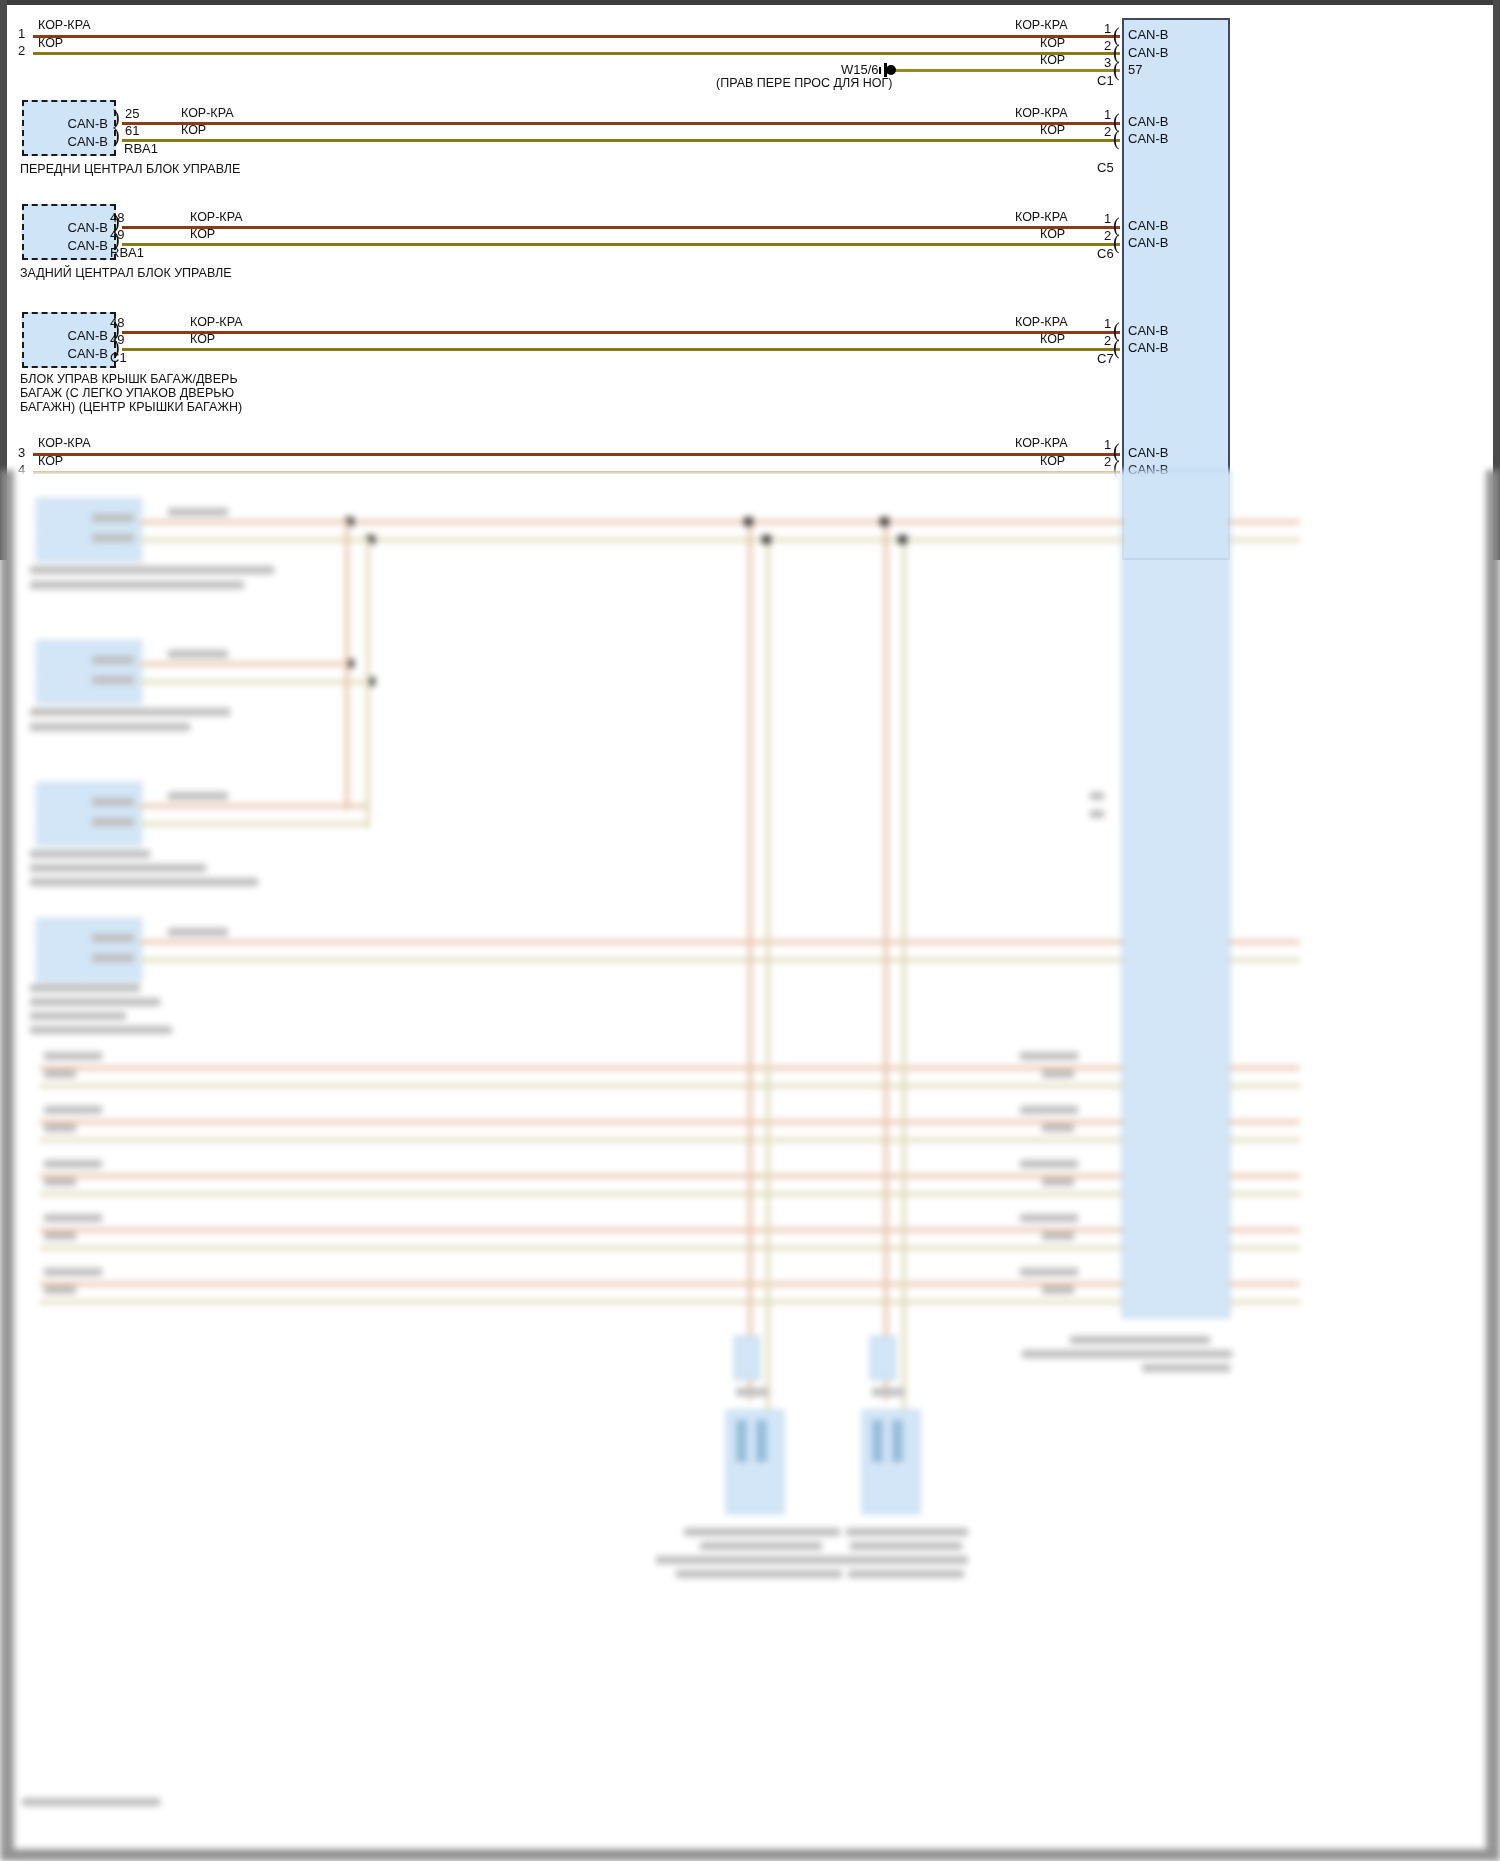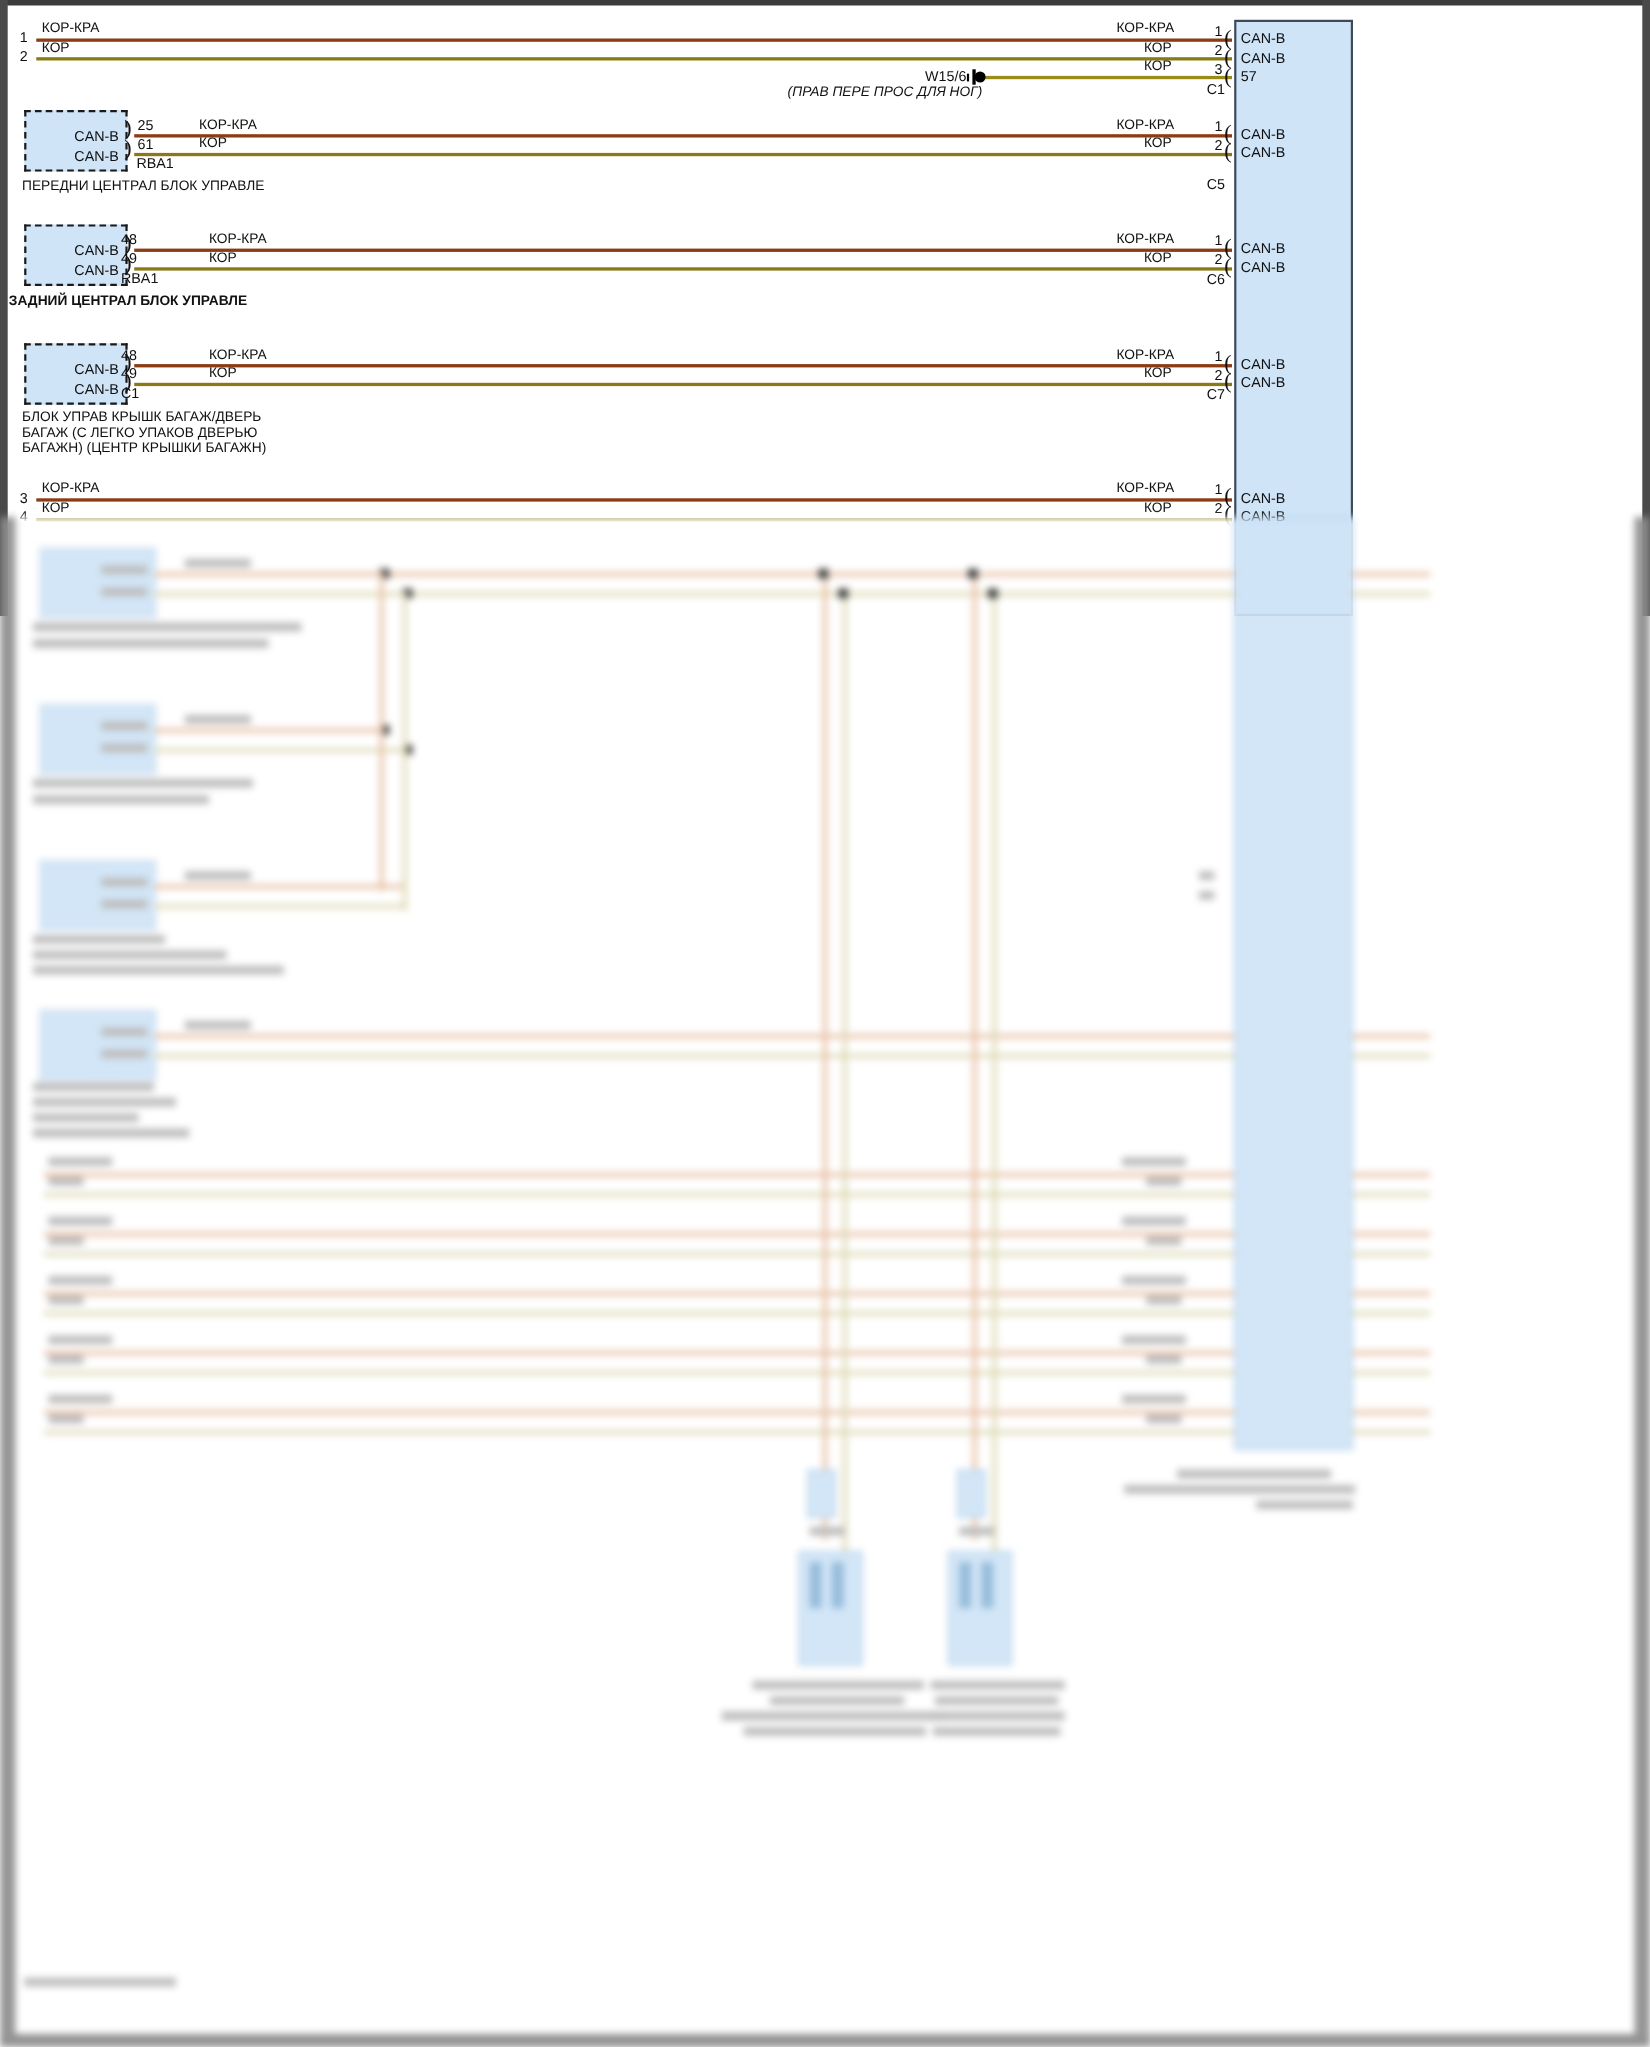"(ПРАВ ПЕРЕ ПРОС ДЛЯ НОГ)" div.splice-sub { font-style: italic -> none }
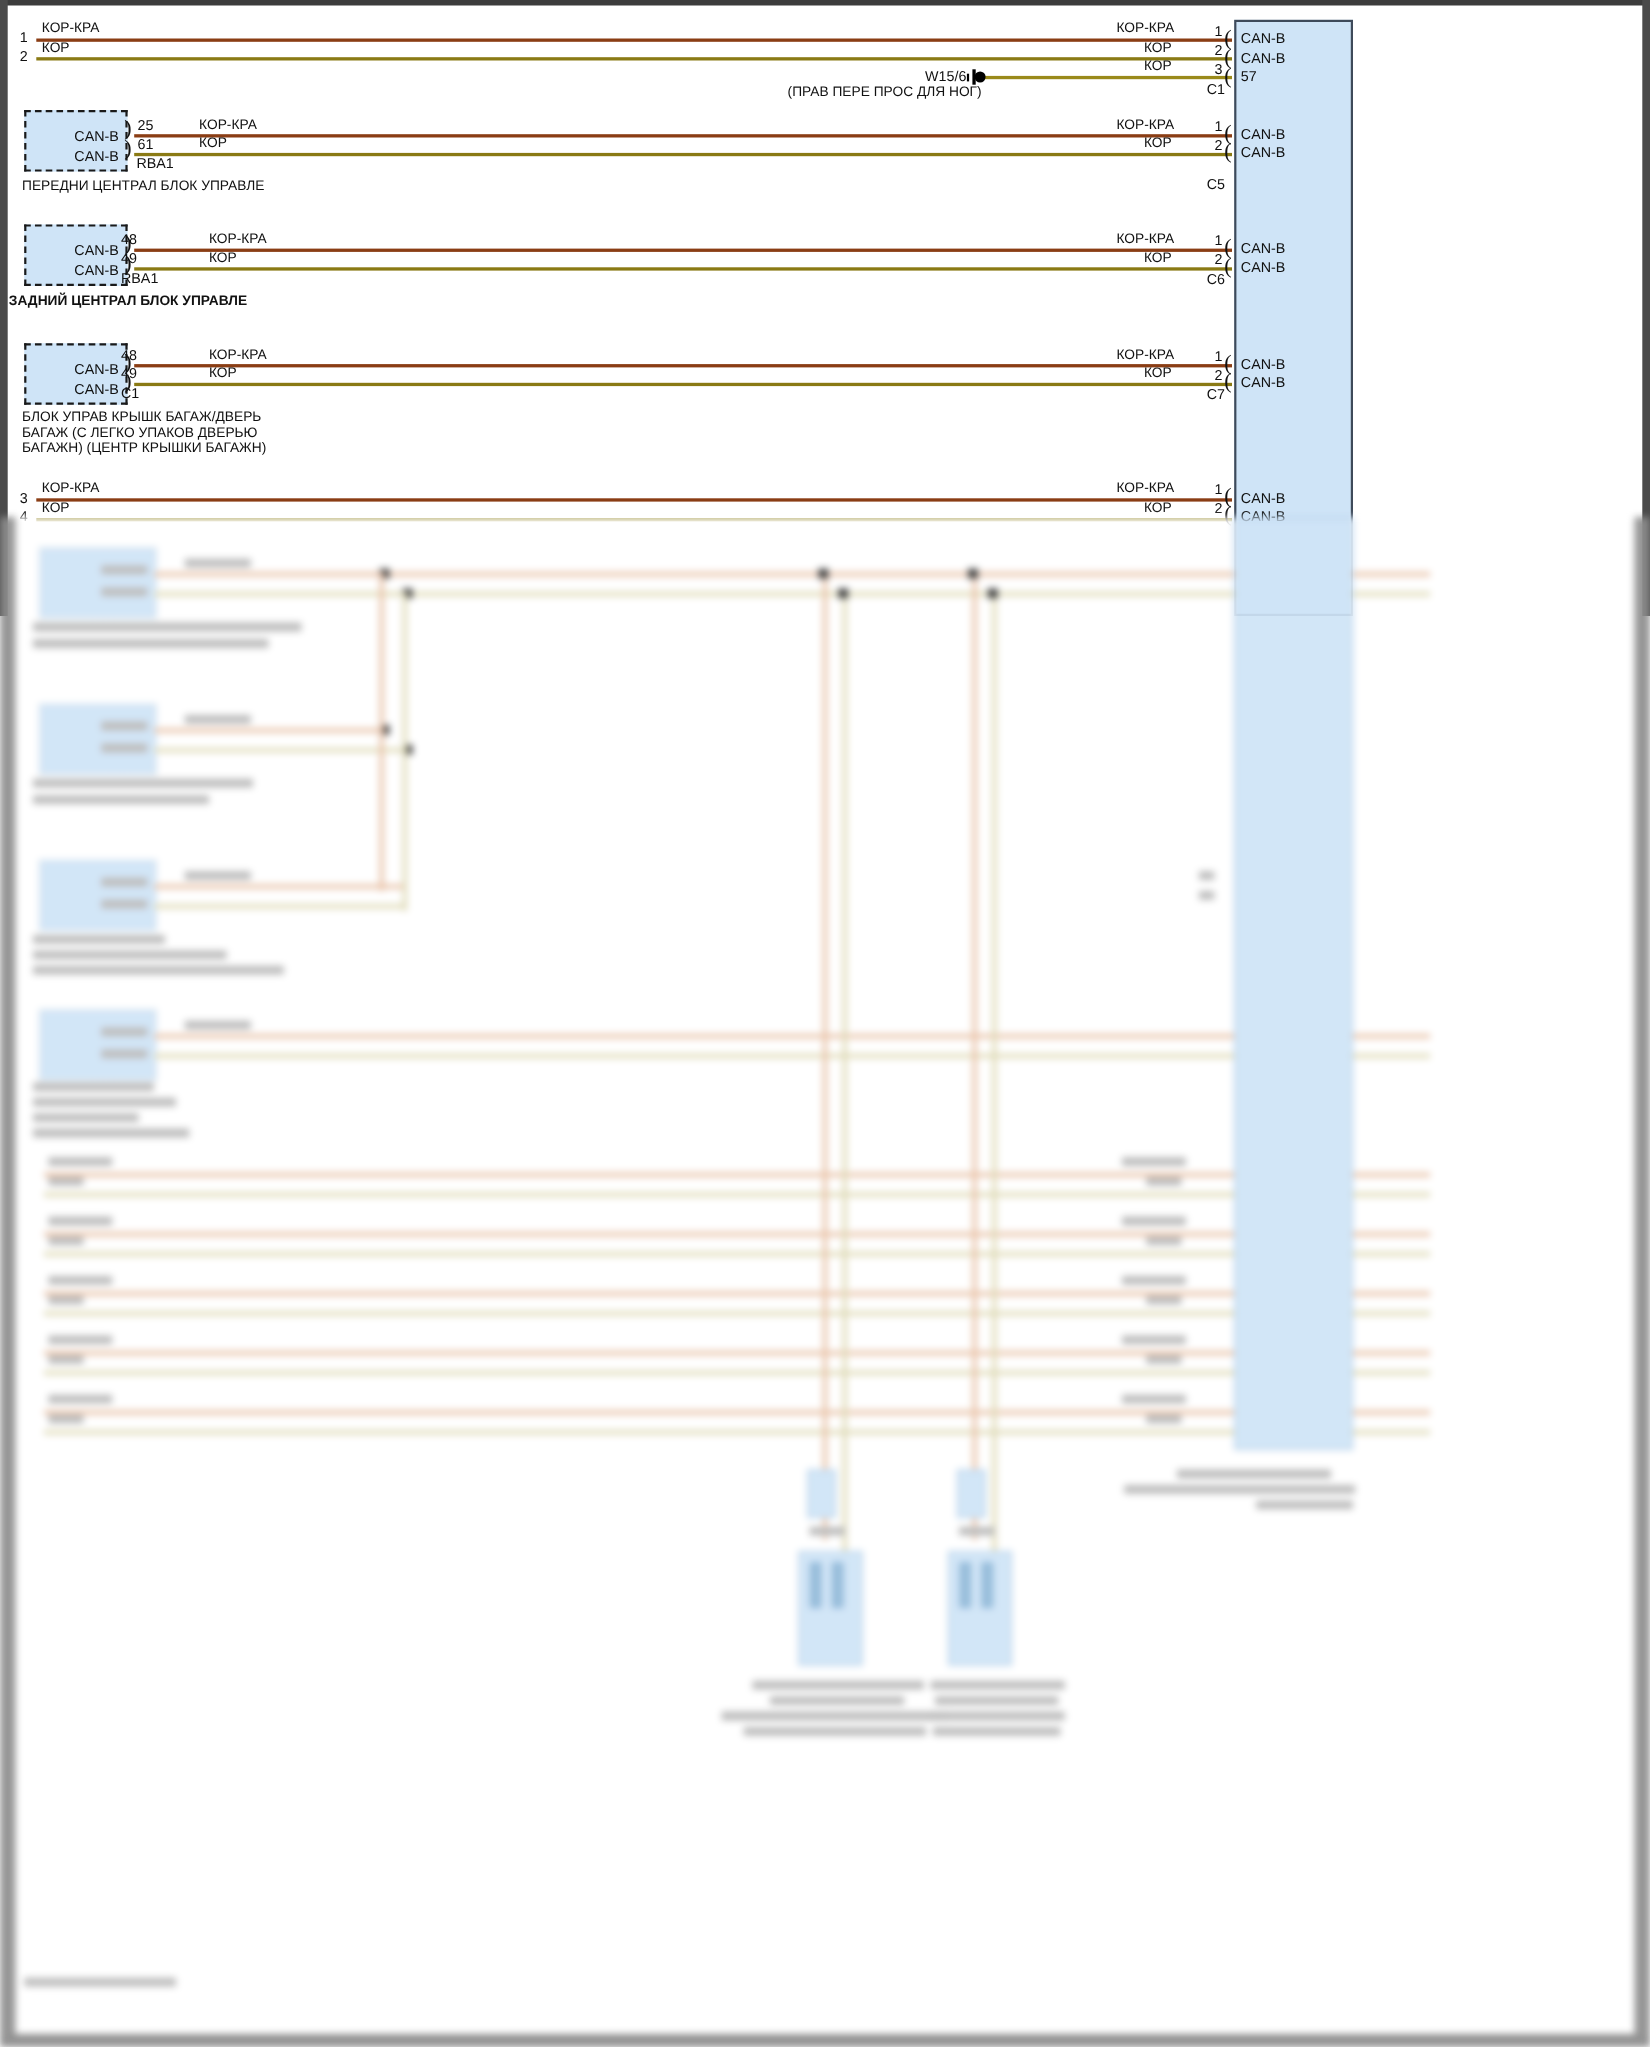"ЗАДНИЙ ЦЕНТРАЛ БЛОК УПРАВЛЕ" div.module-caption { font-weight: bold -> none; left: 8px -> 20px }
